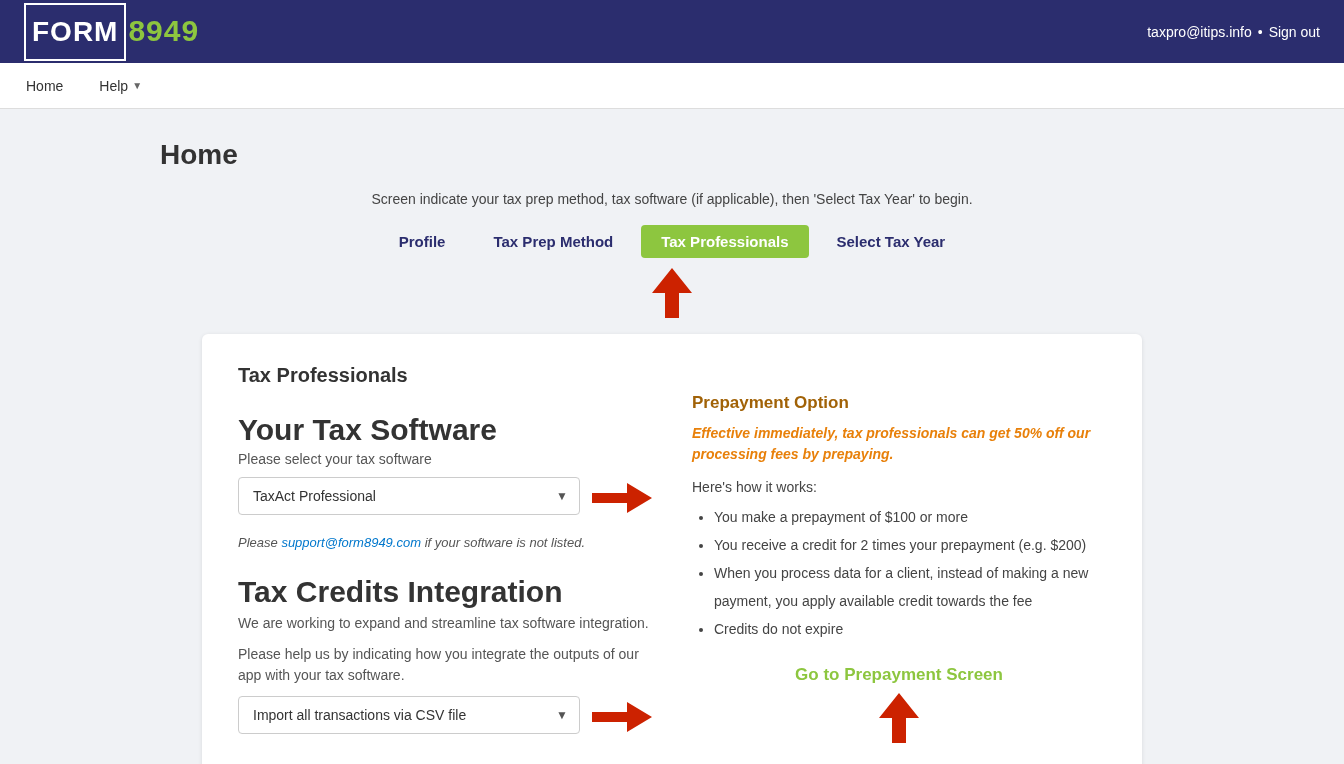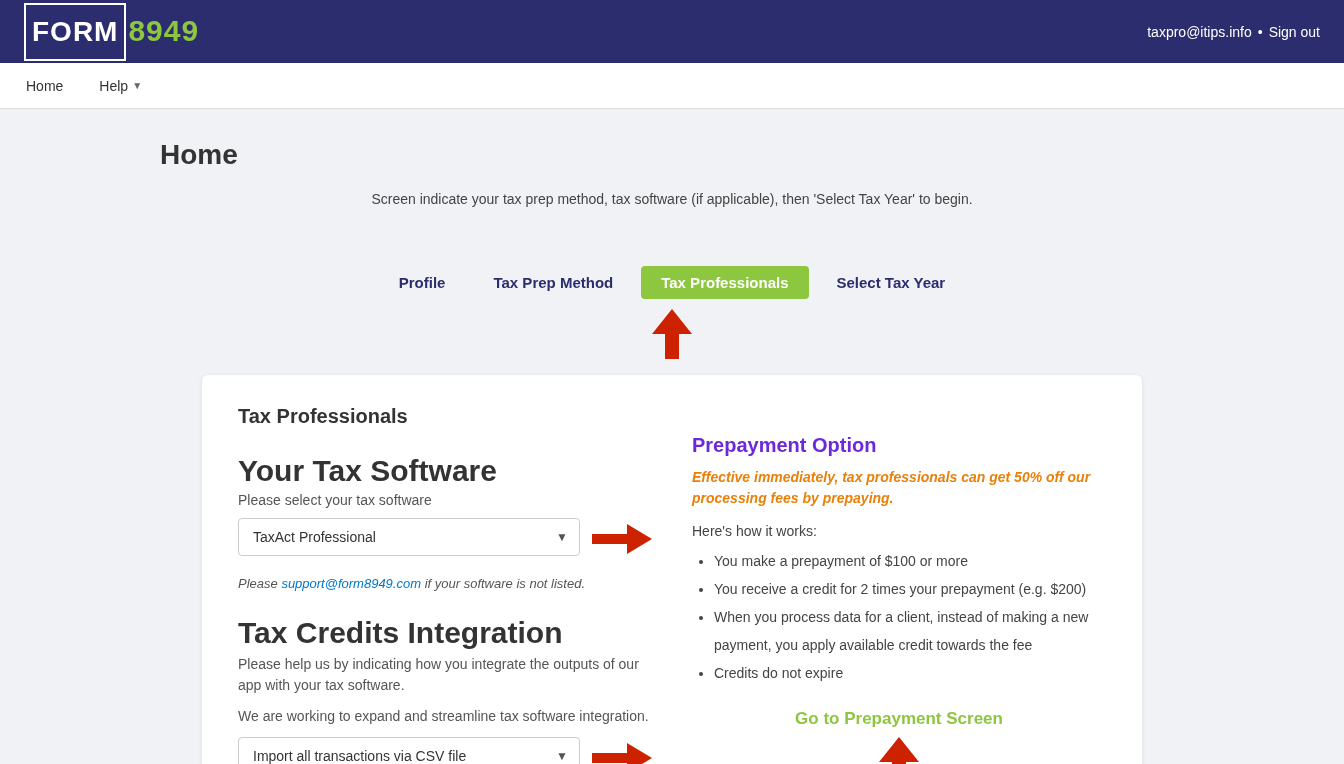"Profile" .tab-btn { margin-top: 41px -> none }
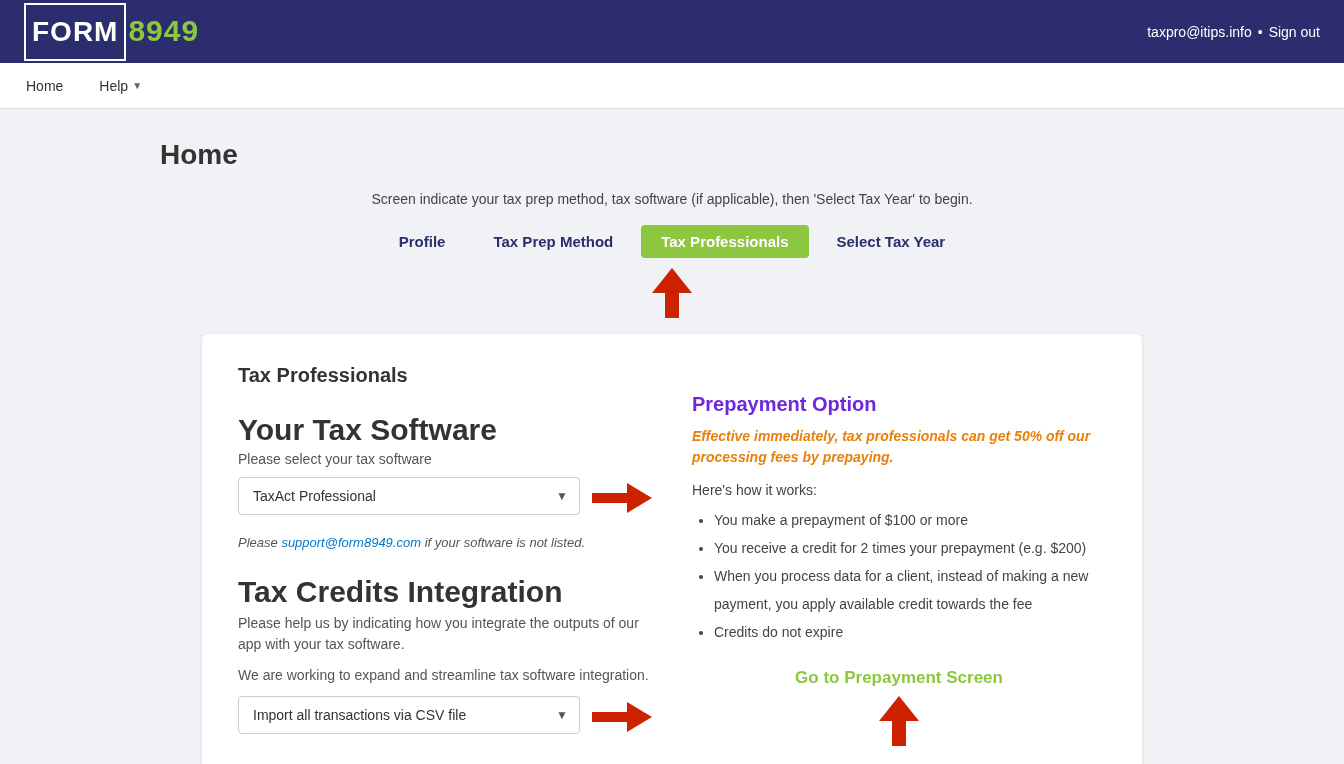"Prepayment Option" .prepayment-title { color: #6d28d9 -> #a16207; font-size: 20px -> 17px }
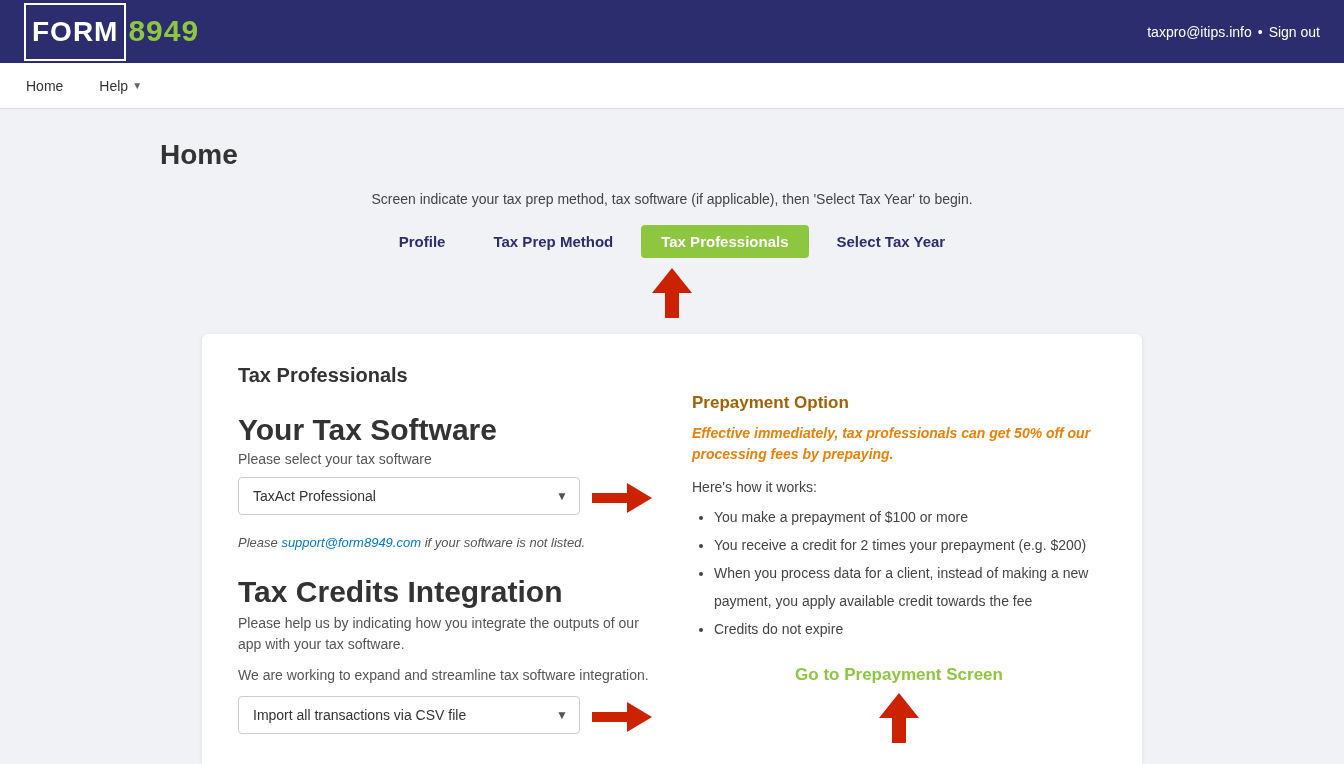"Please help us by indicating" p.integration-desc { order: before "We are working to expand" -> after "We are working to expand" }
